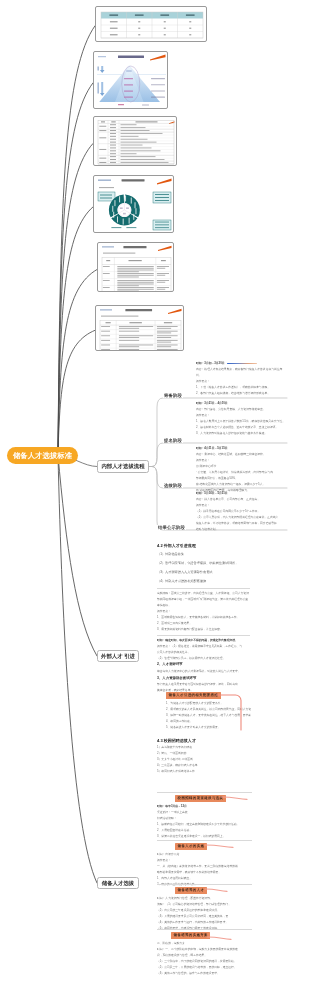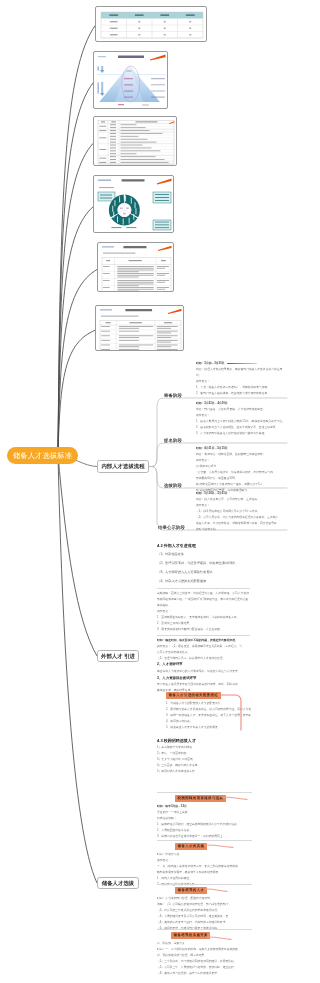"储备人才选拔标准" .root-node { font-weight: 400 -> 700 }
